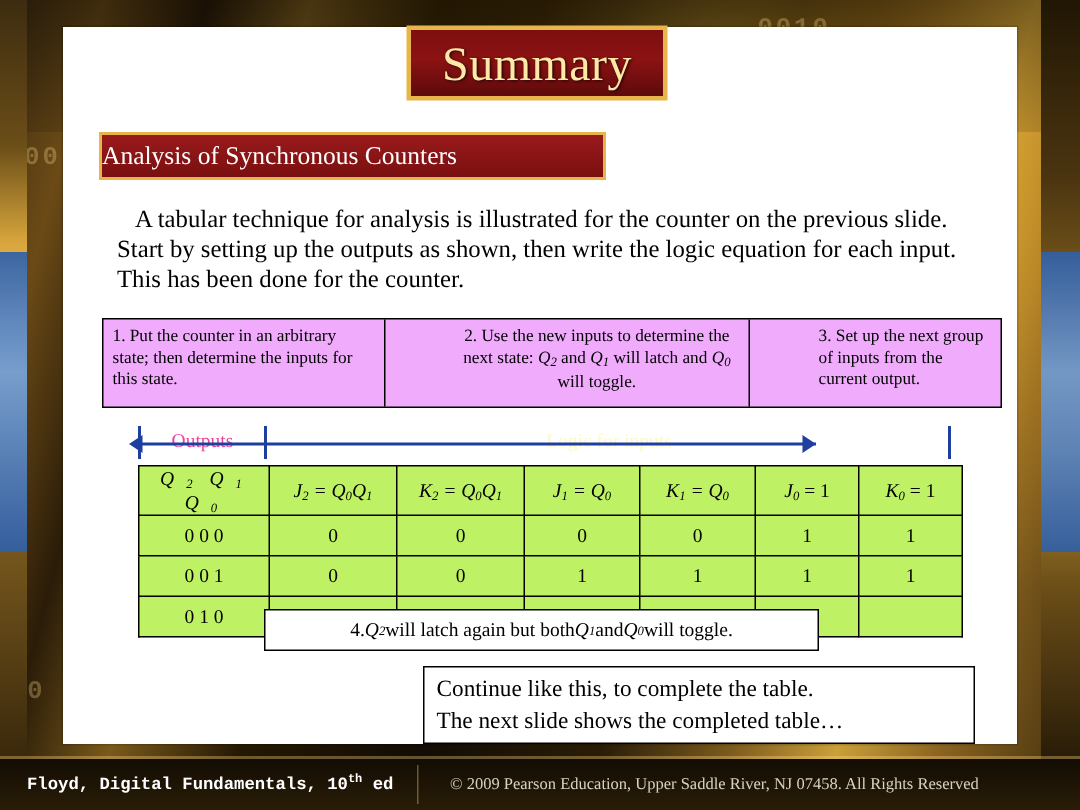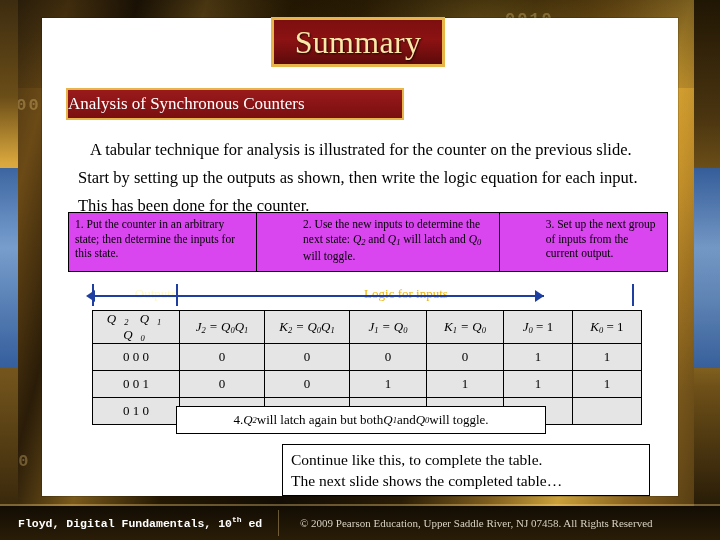"A tabular technique for analysis" .body-text { line-height: 28px -> 20px }
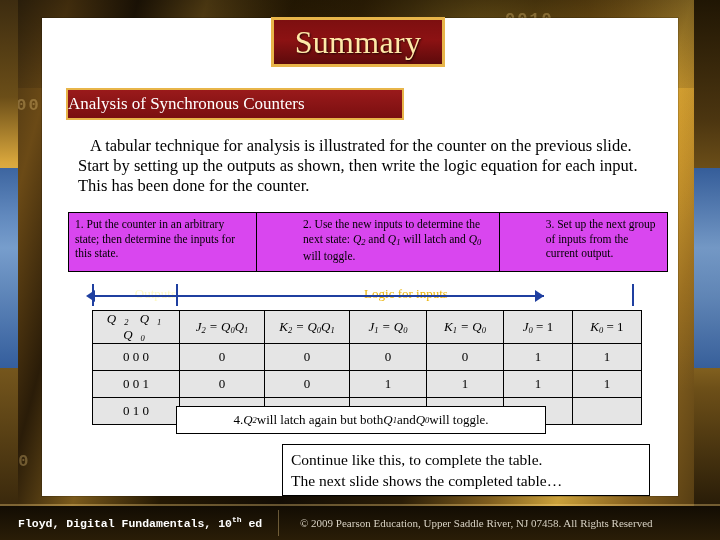"1. Put the counter in" .steps { background: #d946ef -> #f0abfc }
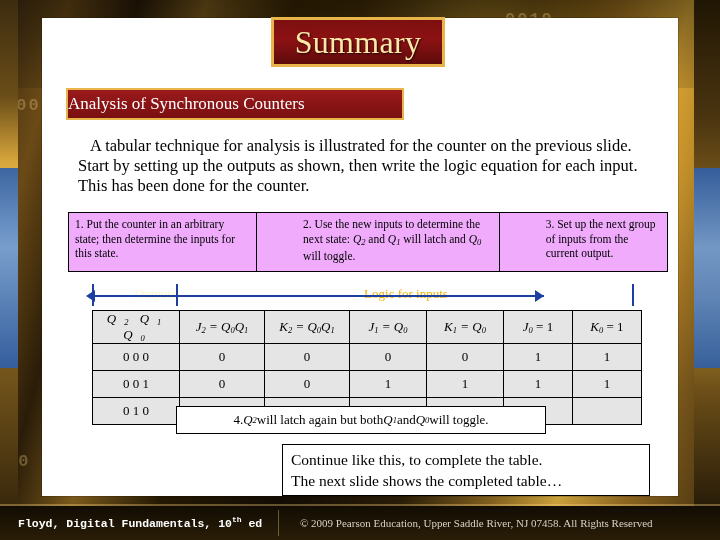"2. Use the new inputs" .step.s2 { text-align: none -> center }
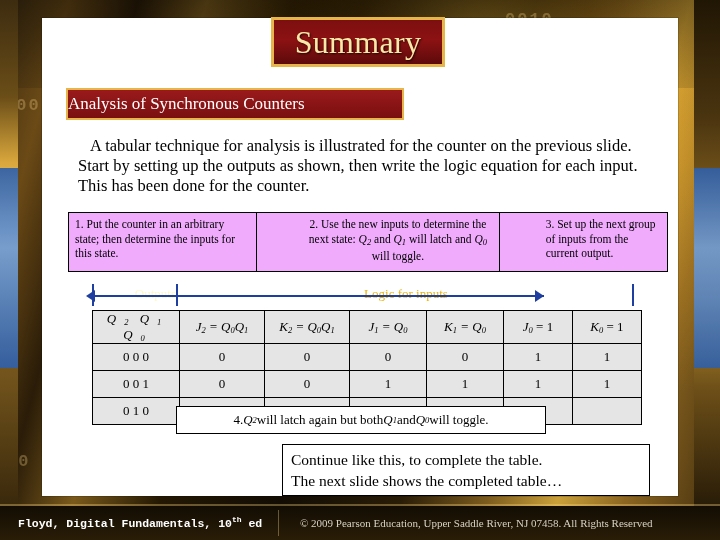"Outputs" .hdr-outputs { color: #fef9c3 -> #ec4899; text-align: right -> center }
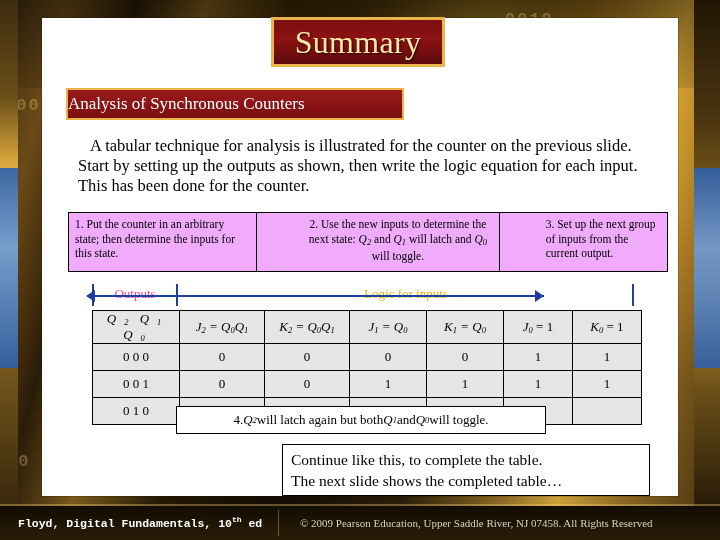"Logic for inputs" .hdr-logic { color: #eab308 -> #fef9c3 }
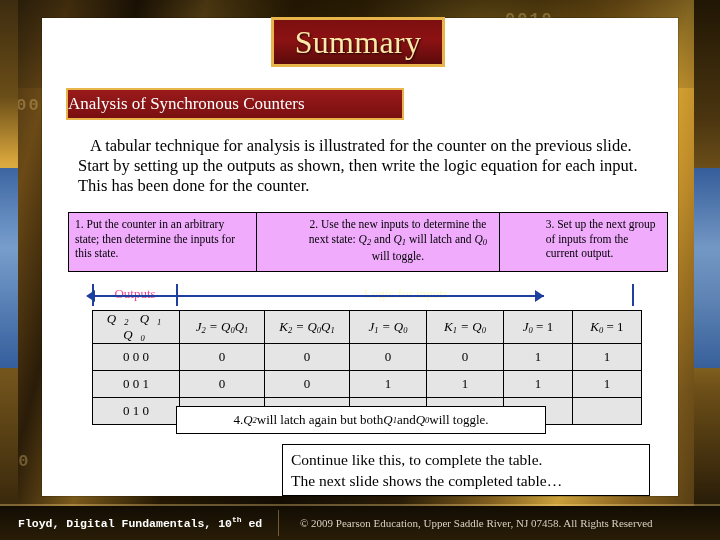"Q 2 Q 1 Q" table.main { background: #e5e5e5 -> #bef264 }
